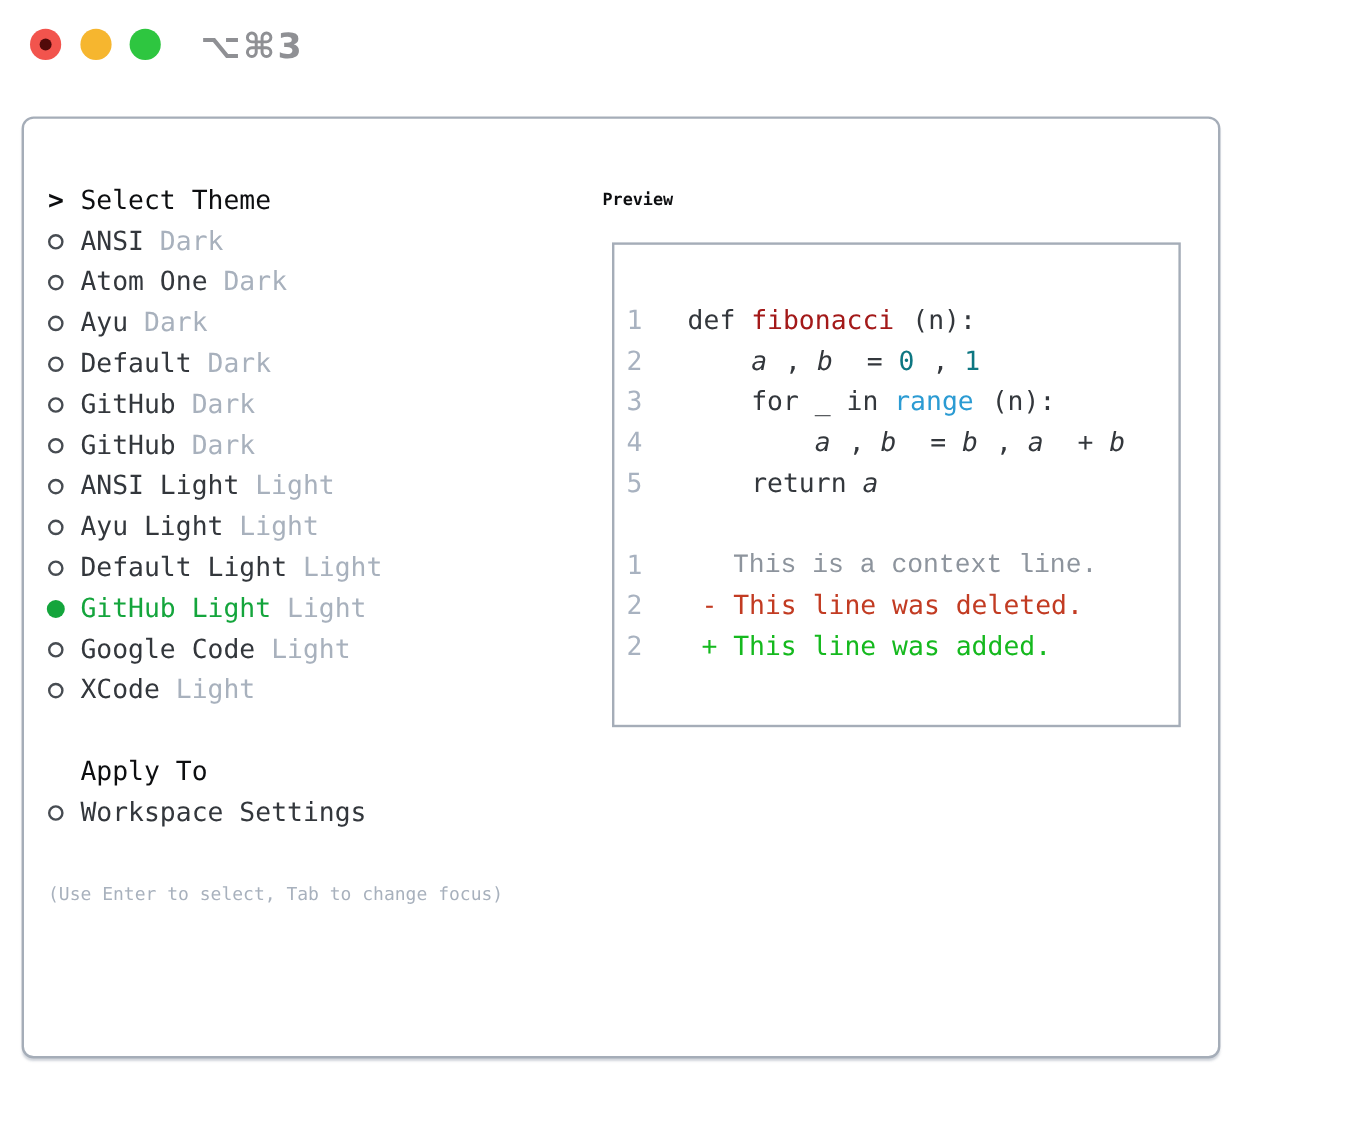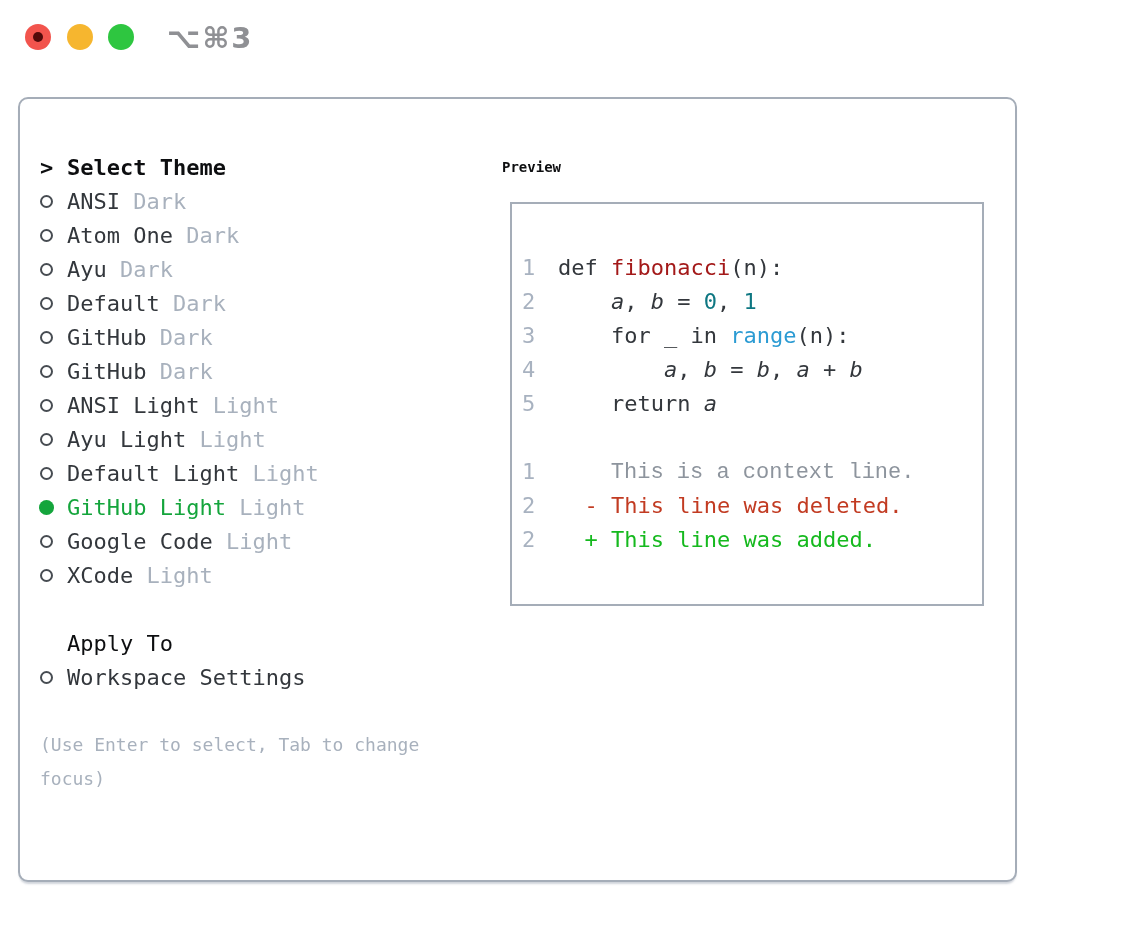"Select Theme" .header-label { font-weight: bold -> normal }
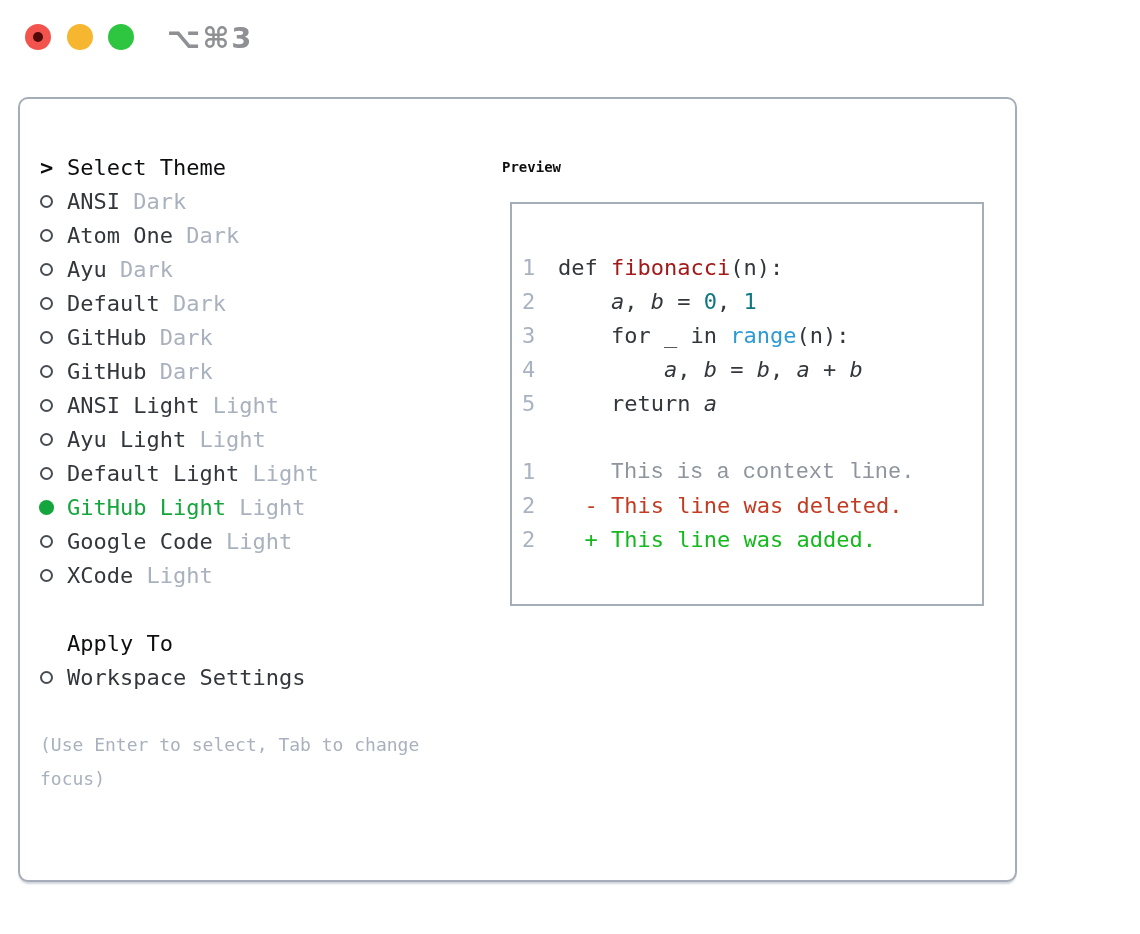"def" .seg-p { margin-left: none -> 15px }
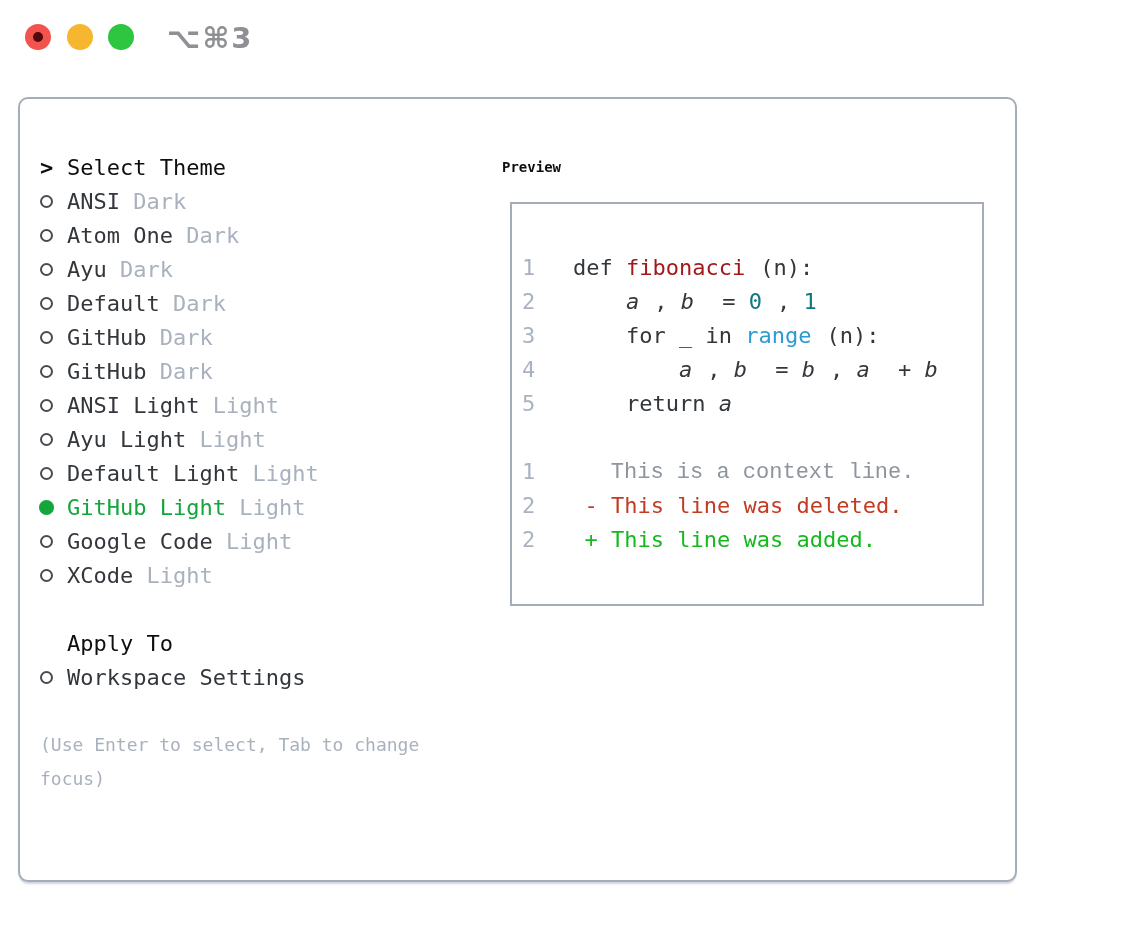"(Use Enter to select, Tab" .help { font-size: 18px -> 15px }
